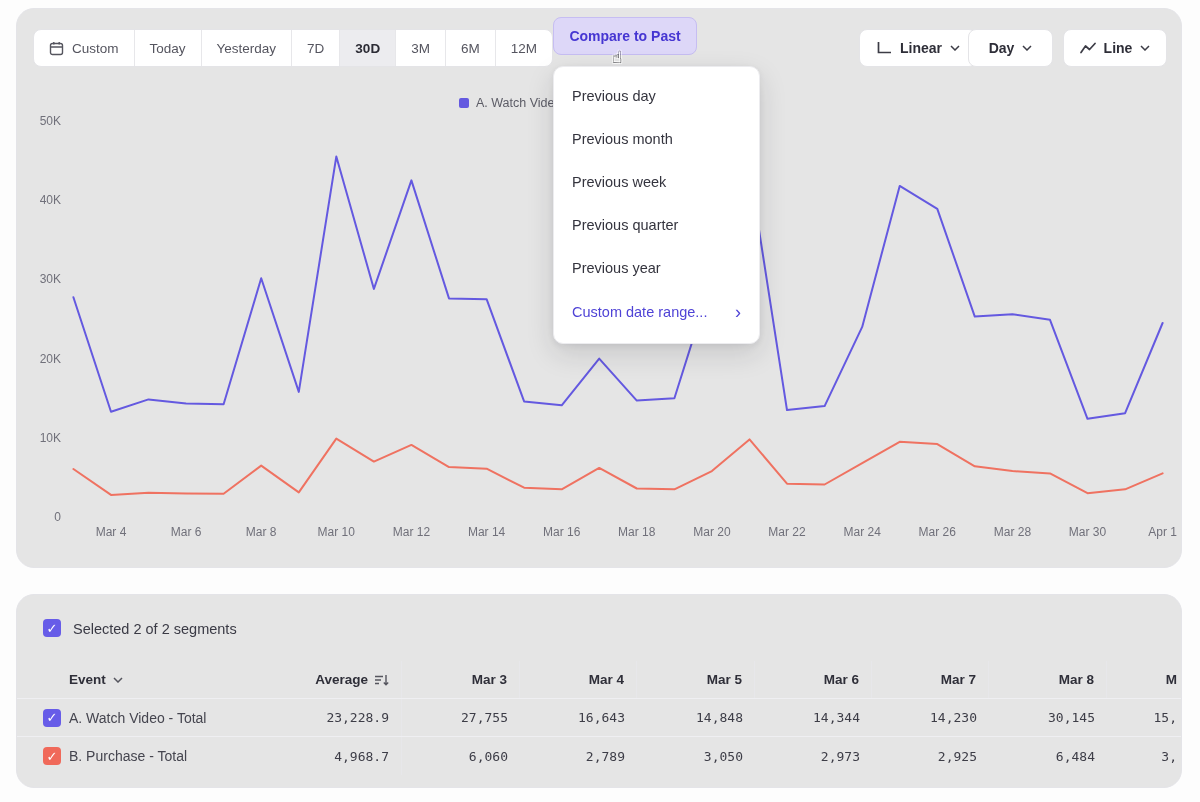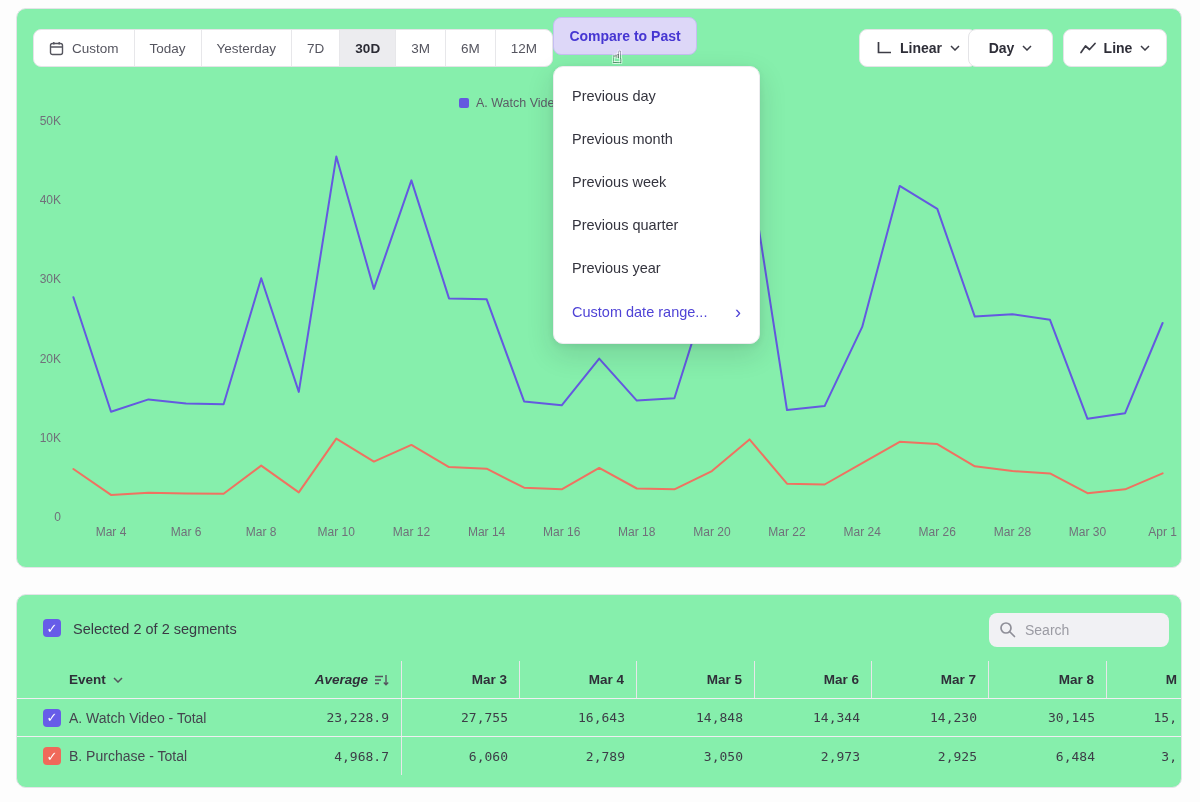"Custom" .card { background: #86efac -> #e5e5e5; border-radius: 10px -> 18px }
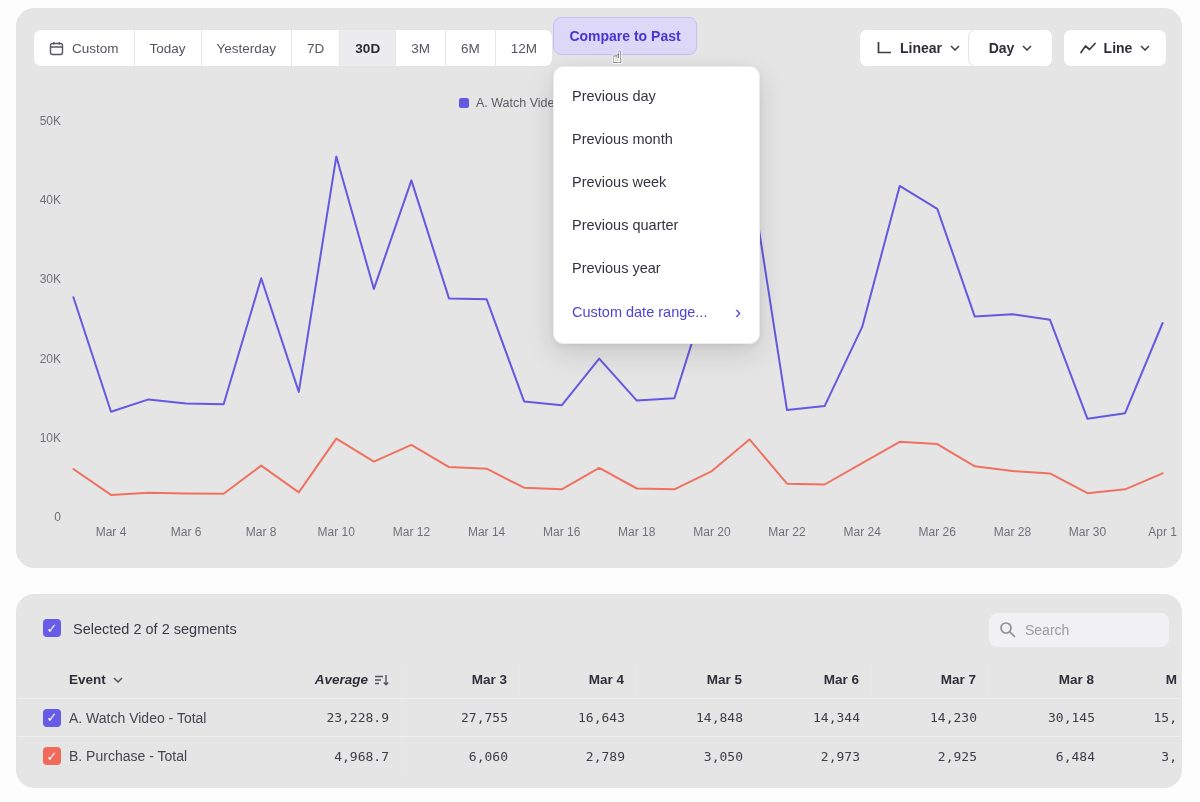"Search" div.search-wrap { html: <div> <svg> <circle></circle> <line></line> </svg> <input> </div> -> none }
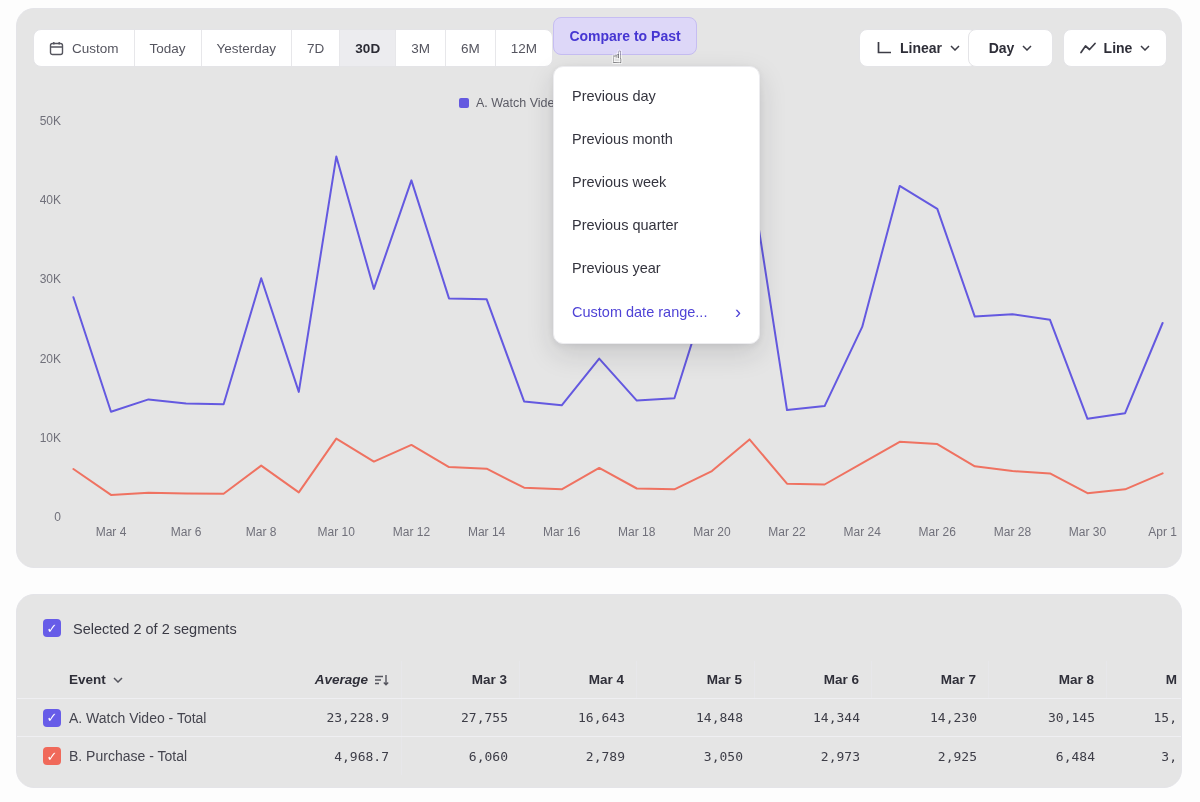"Average" .th-avg { font-style: italic -> none }
